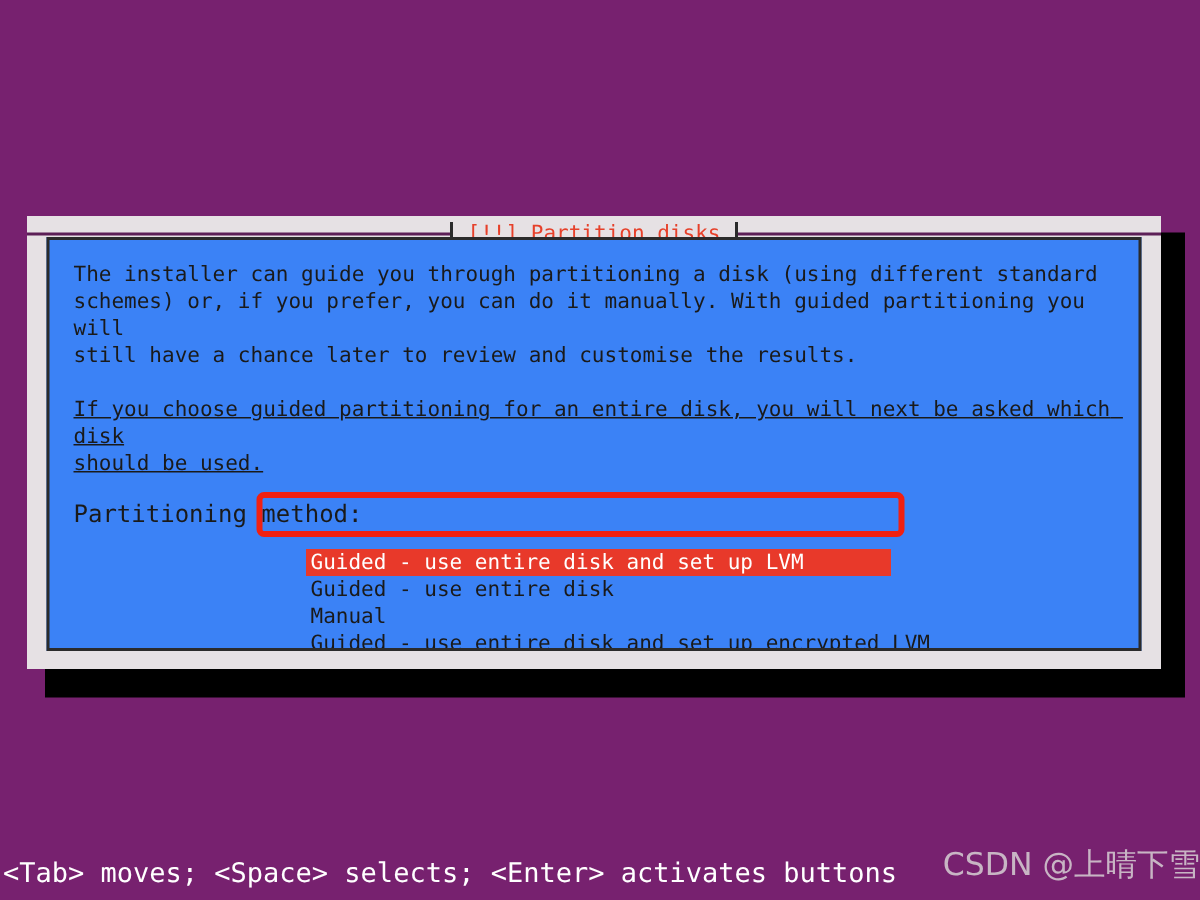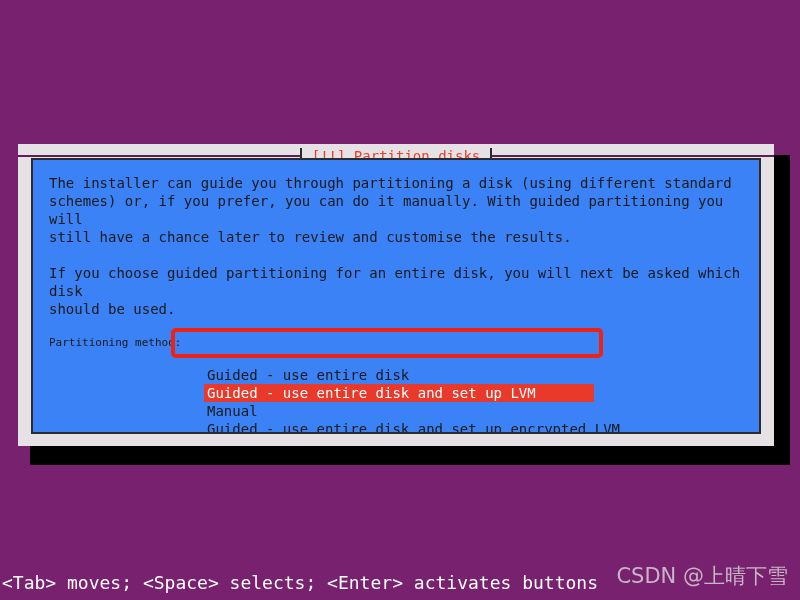"If you choose guided partitioning" .para.tight { text-decoration: none -> underline }
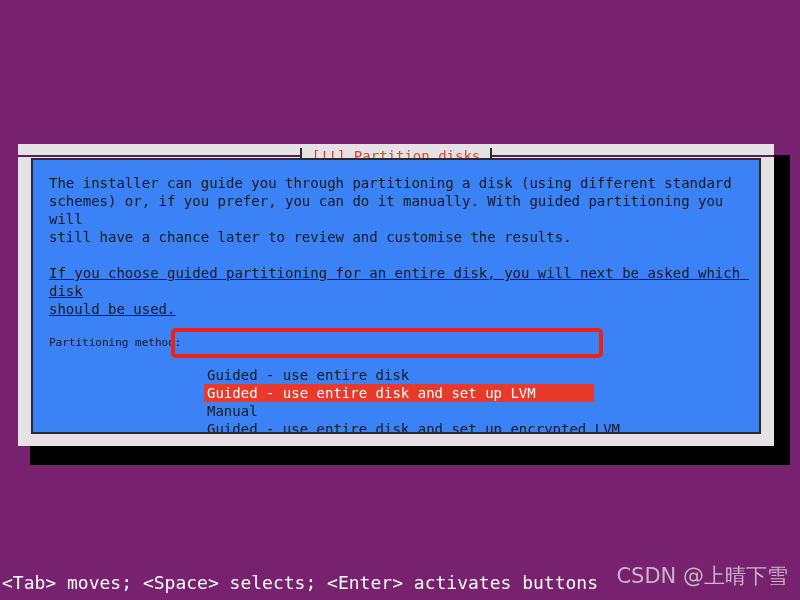"Partitioning method:" .method-label { font-size: 11px -> 16px }
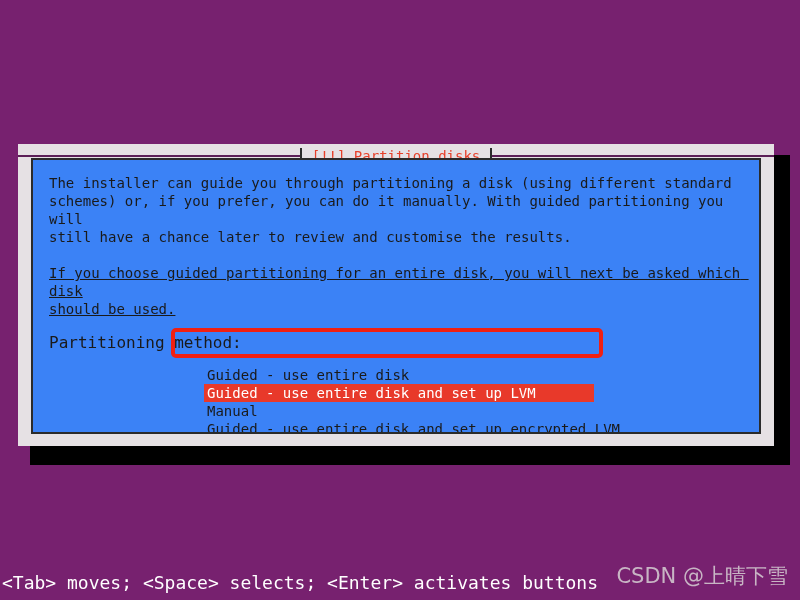"Guided - use entire disk" div.menu-item { order: before "Guided - use entire disk and set up LVM" -> after "Guided - use entire disk and set up LVM" }
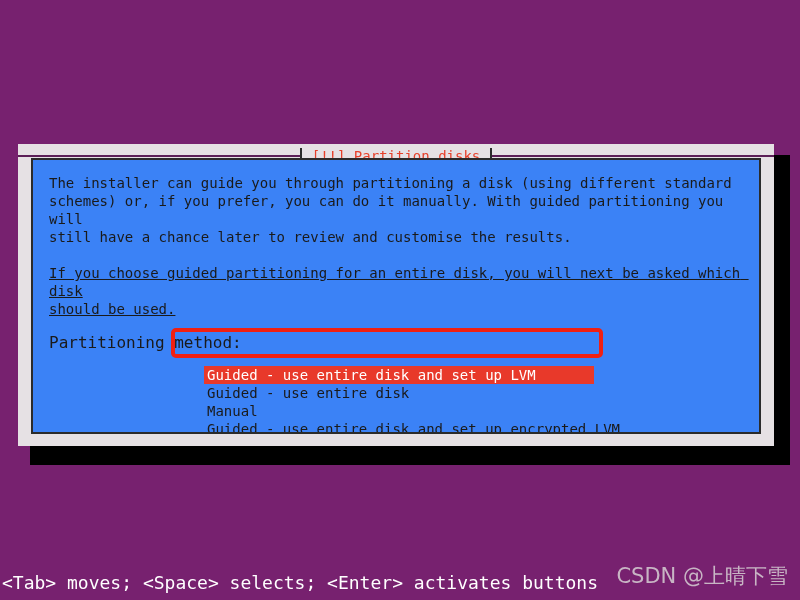"CSDN @上晴下雪" .watermark { right: 12px -> 0 }
